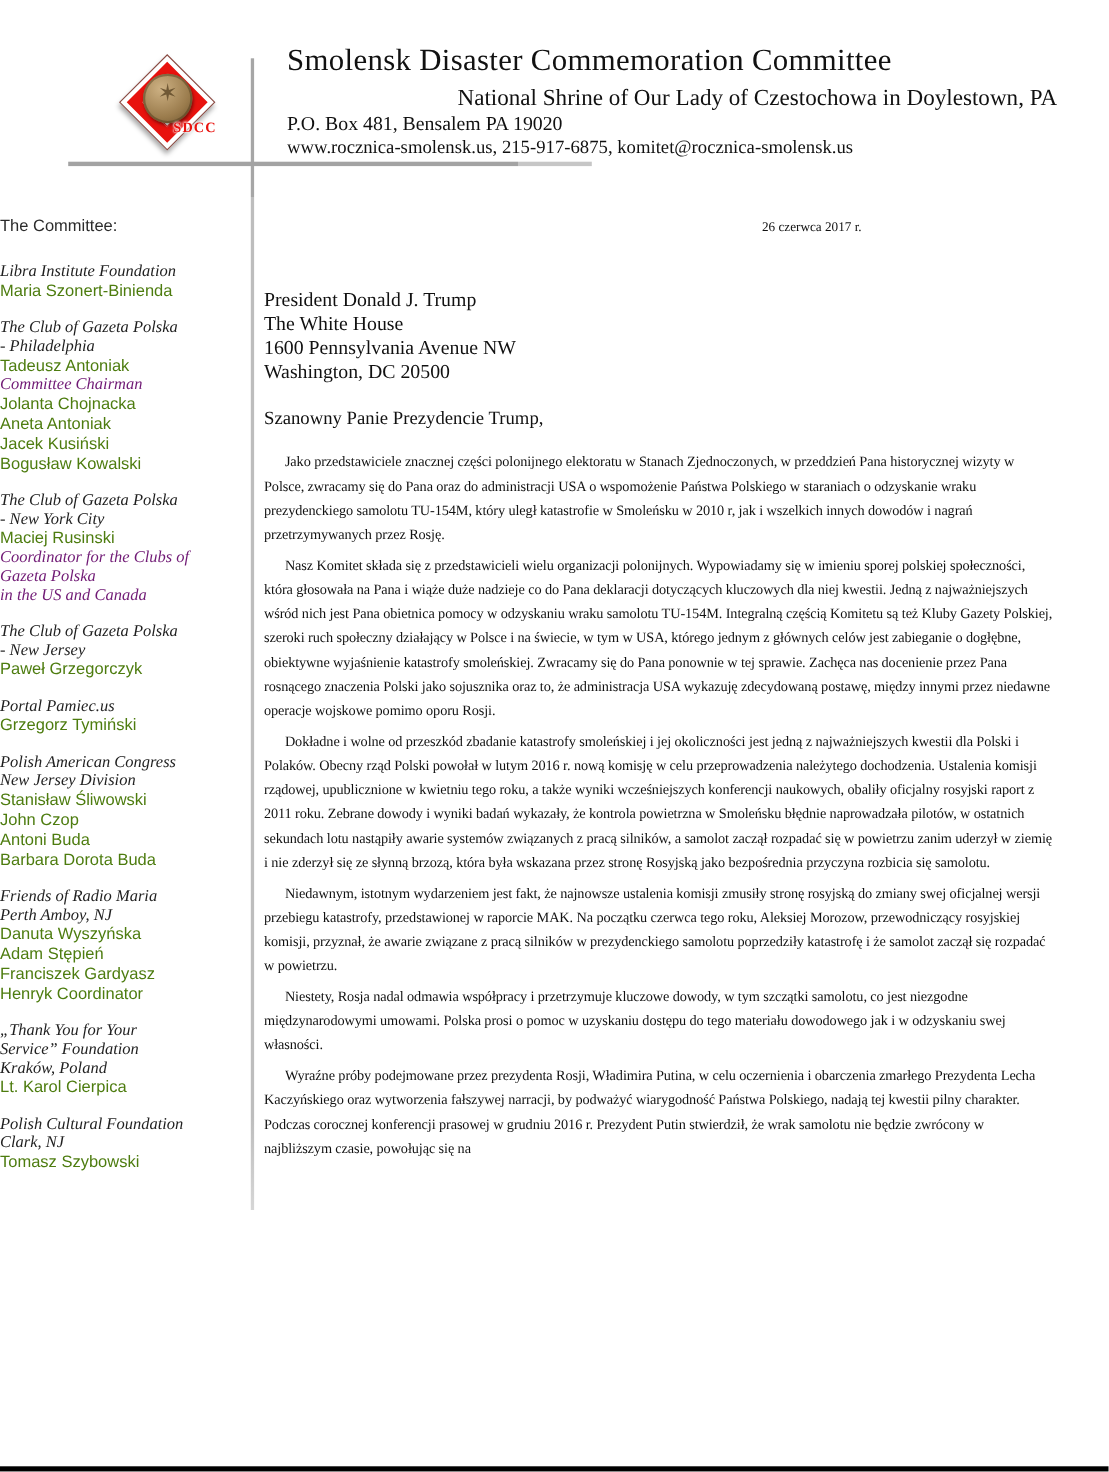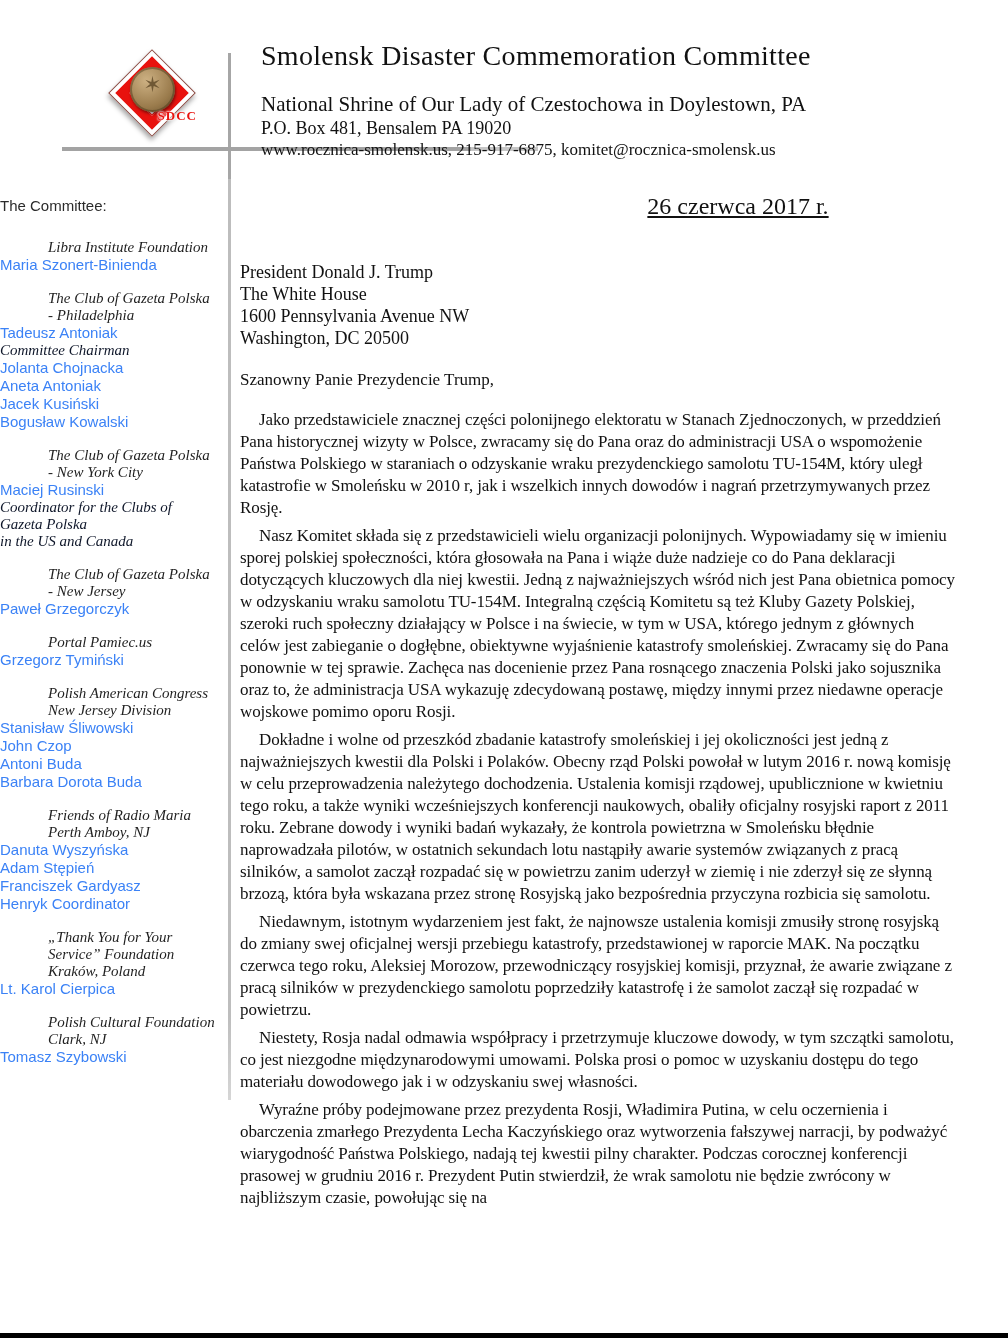"National Shrine of Our Lady" .org-sub { margin-top: 20px -> 4px; text-align: none -> right }
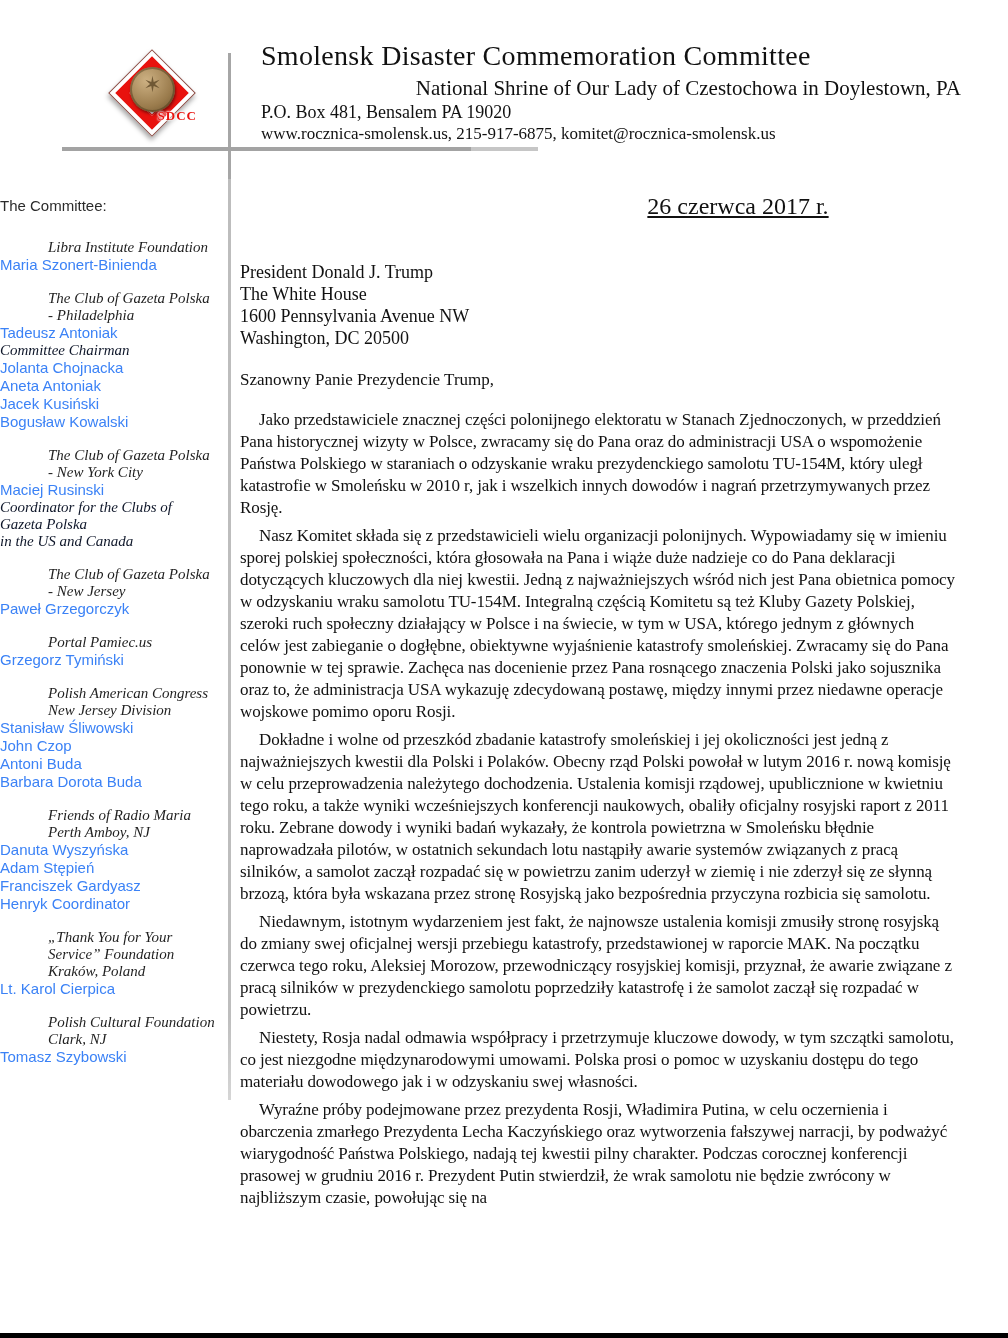"26 czerwca 2017 r." .date-line { font-size: 24px -> 12px; text-decoration: underline -> none }
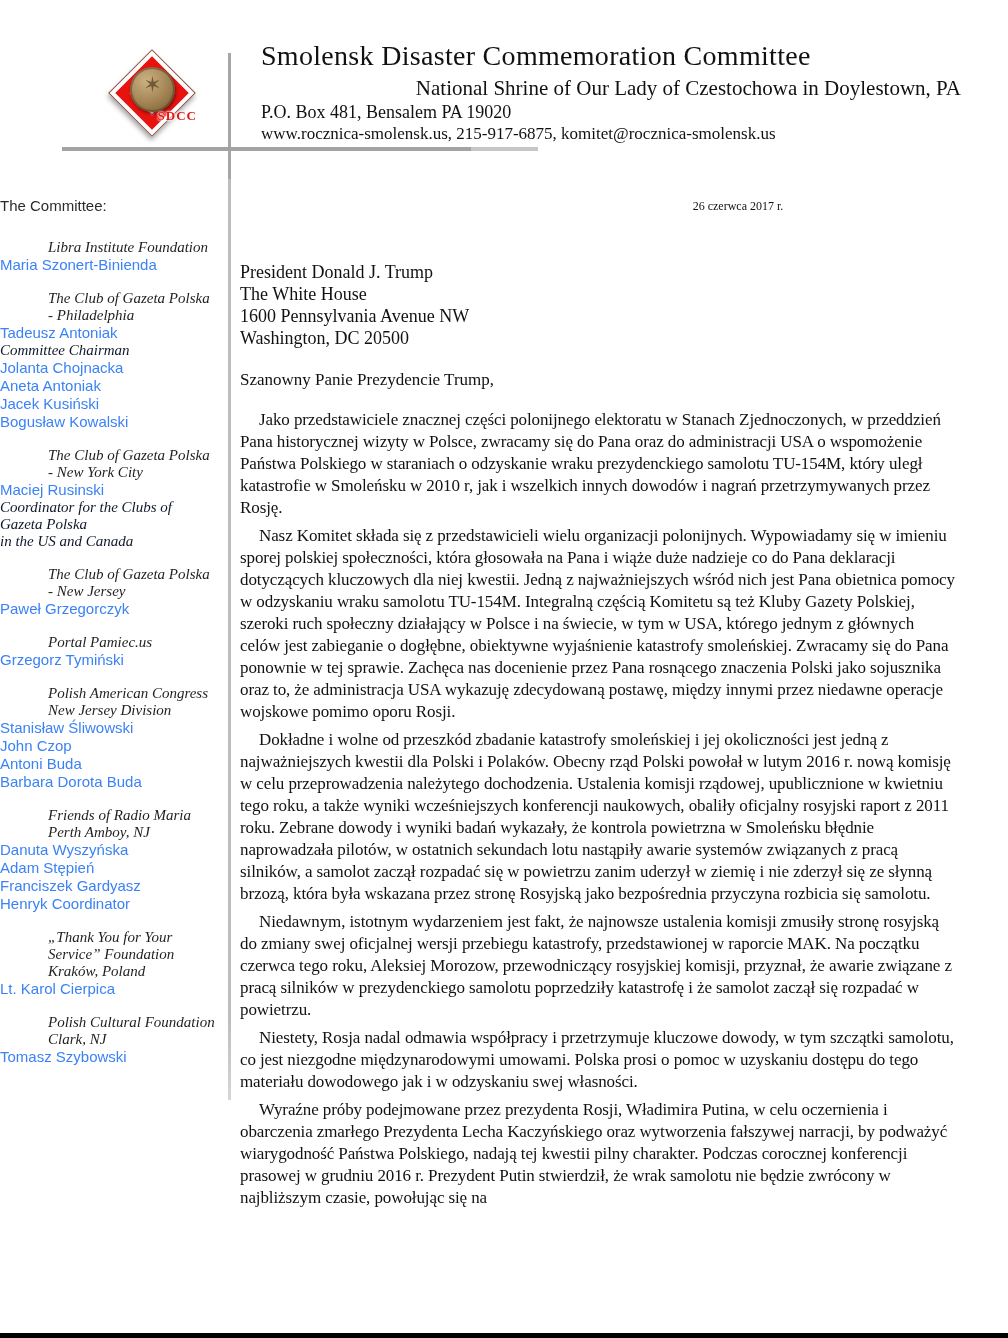"Libra Institute Foundation" .sb-org { padding-left: 48px -> none }
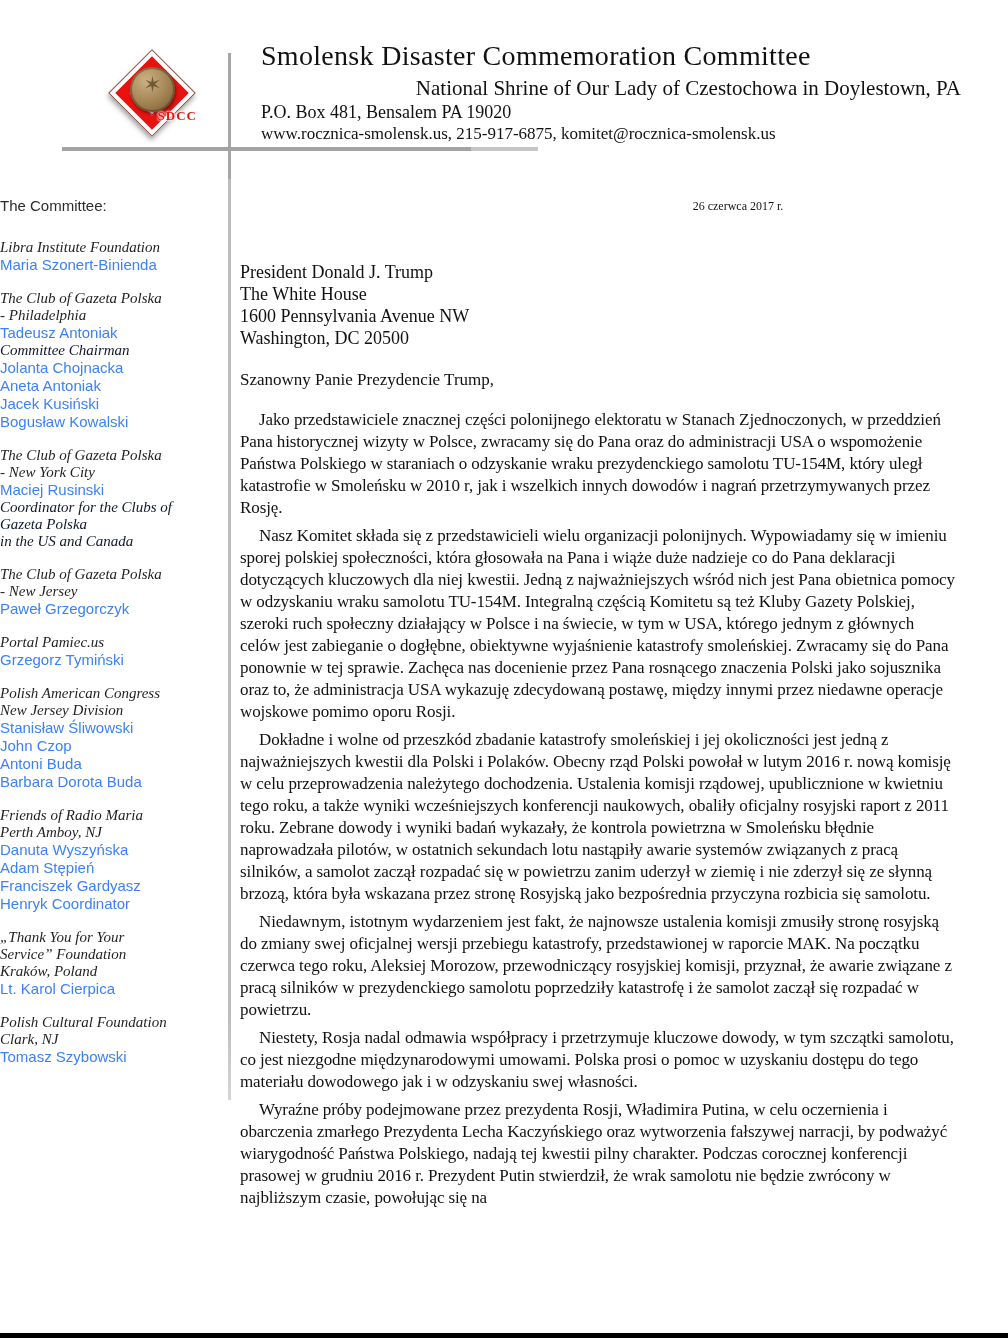"Maria Szonert-Binienda" .sb-name { color: #3b82f6 -> #4d7c0f }
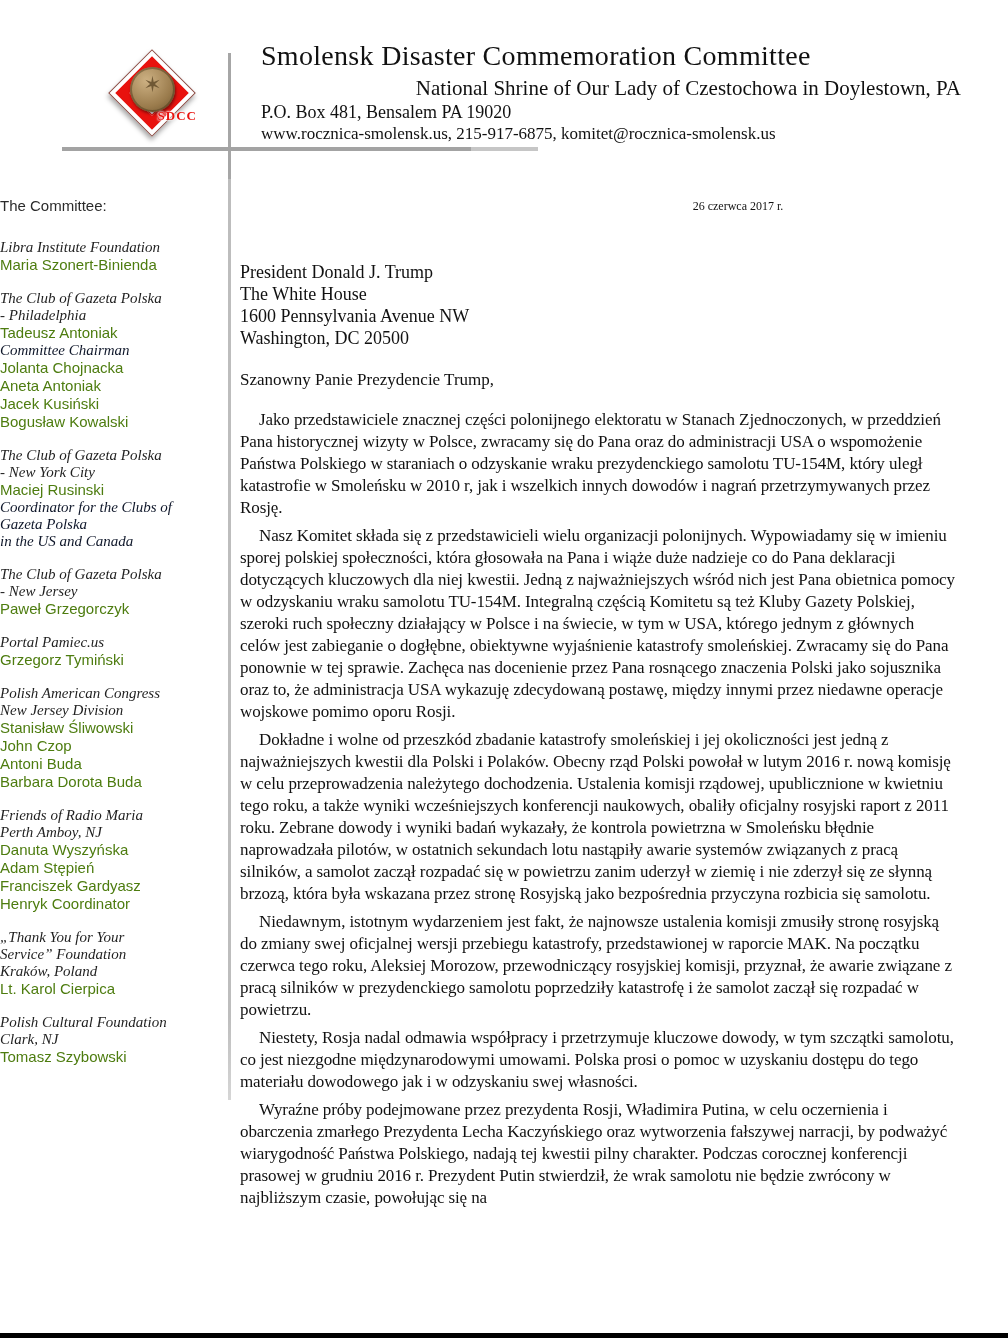"Committee Chairman" .sb-role { color: #0f172a -> #701a75 }
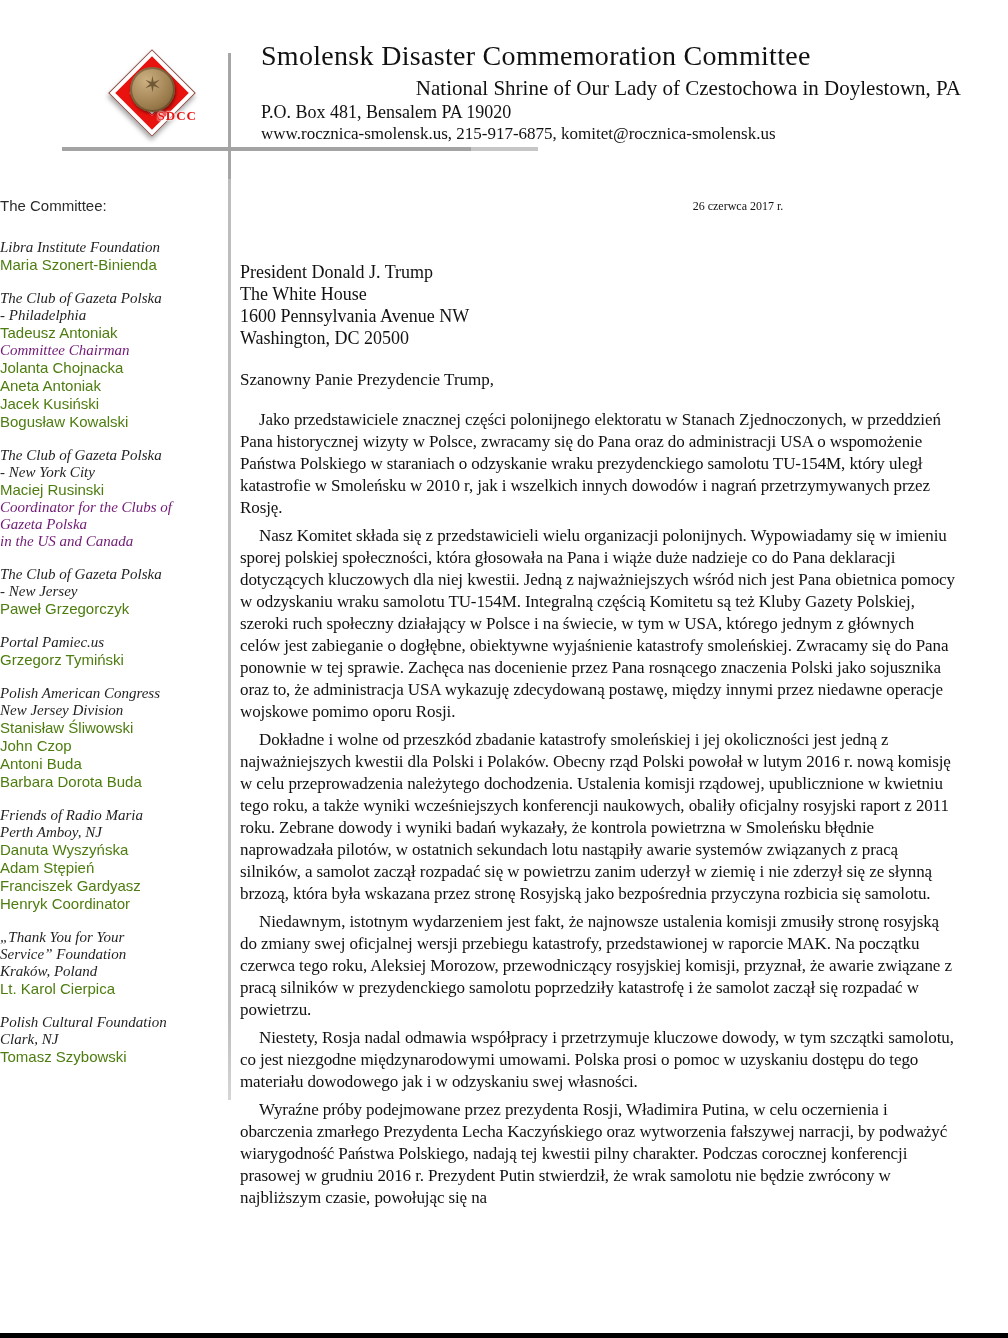"Jako przedstawiciele znacznej części" .letter-paragraphs p { font-size: 17px -> 13px }
